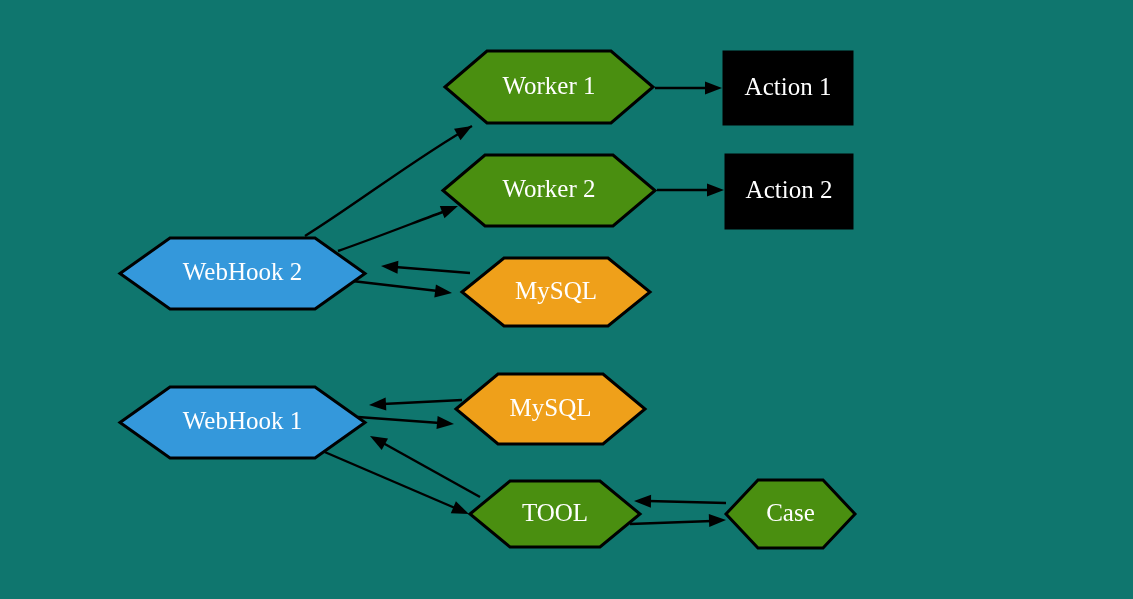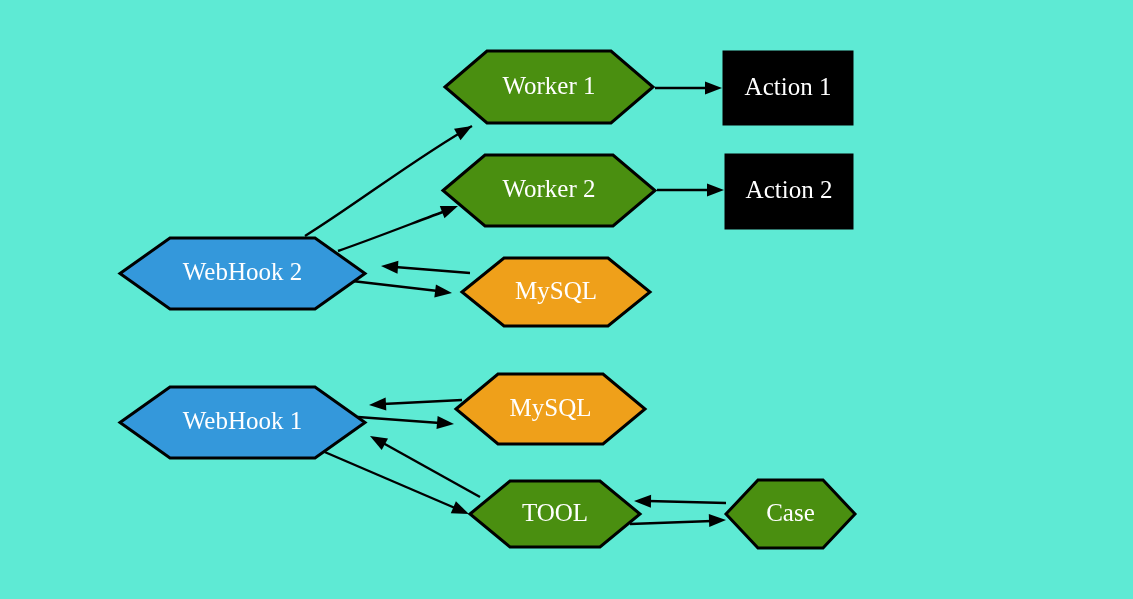"Worker 1" #canvas { background: #5eead4 -> #0f766e }
